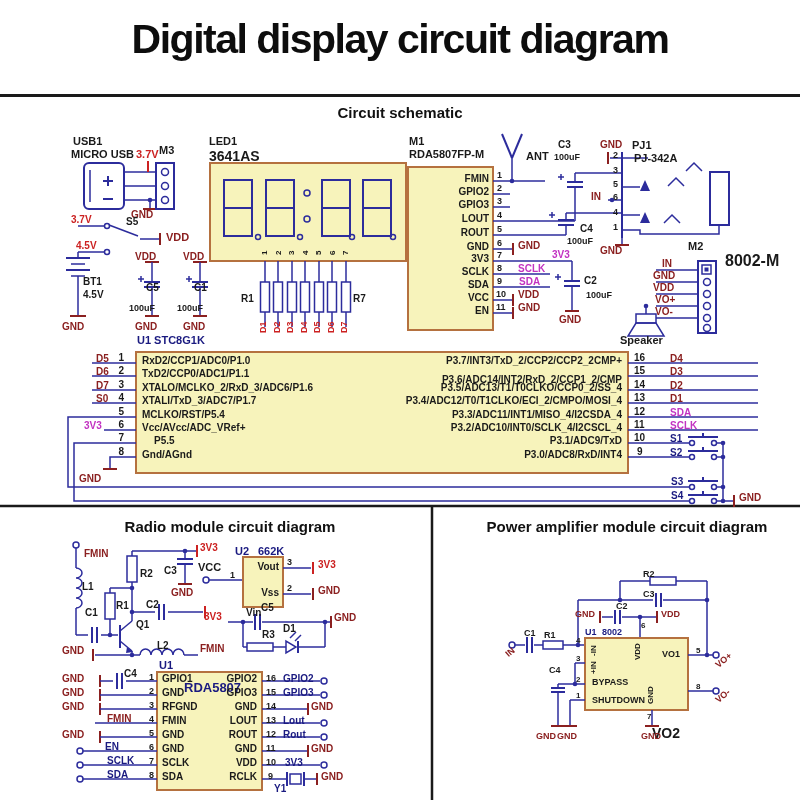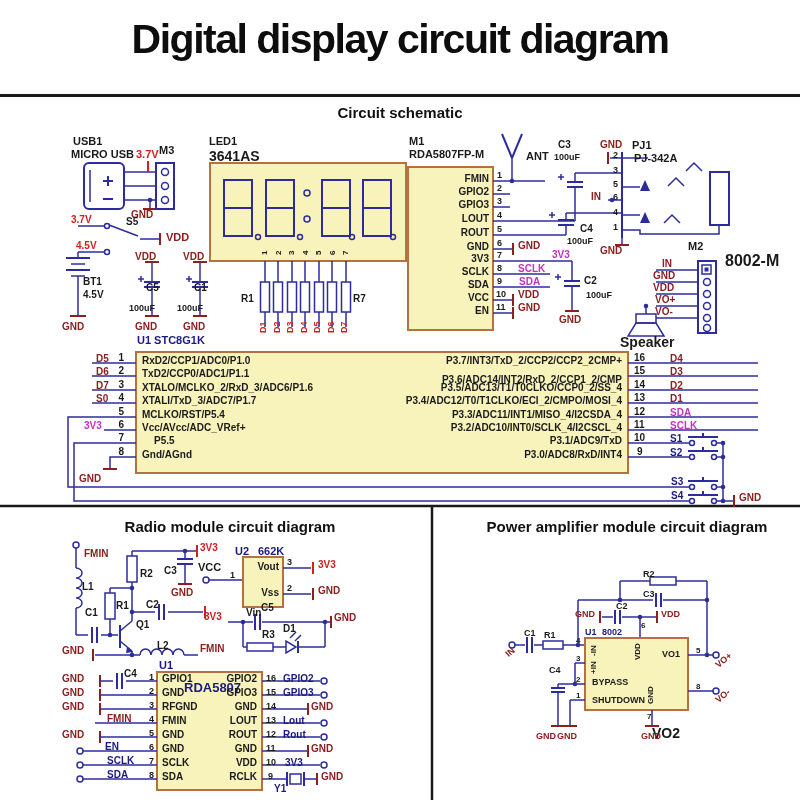"Speaker" span { font-size: 14px -> 11px }
